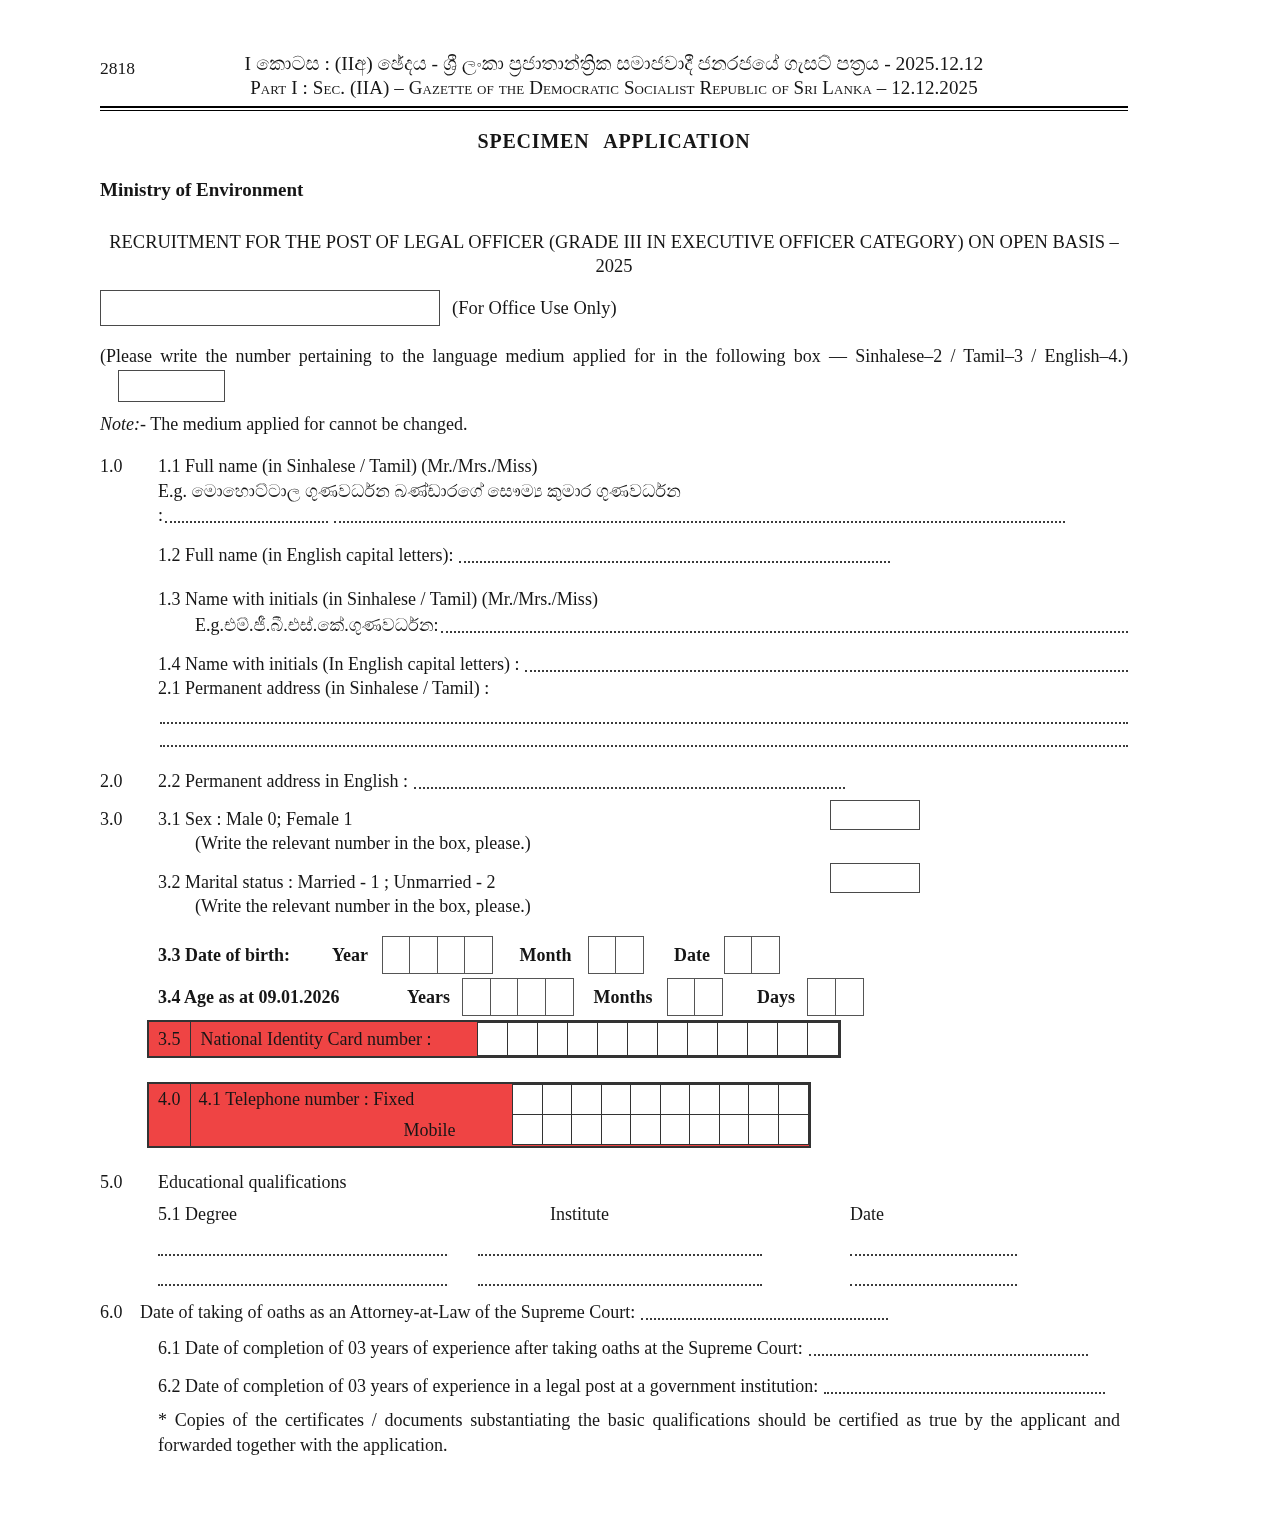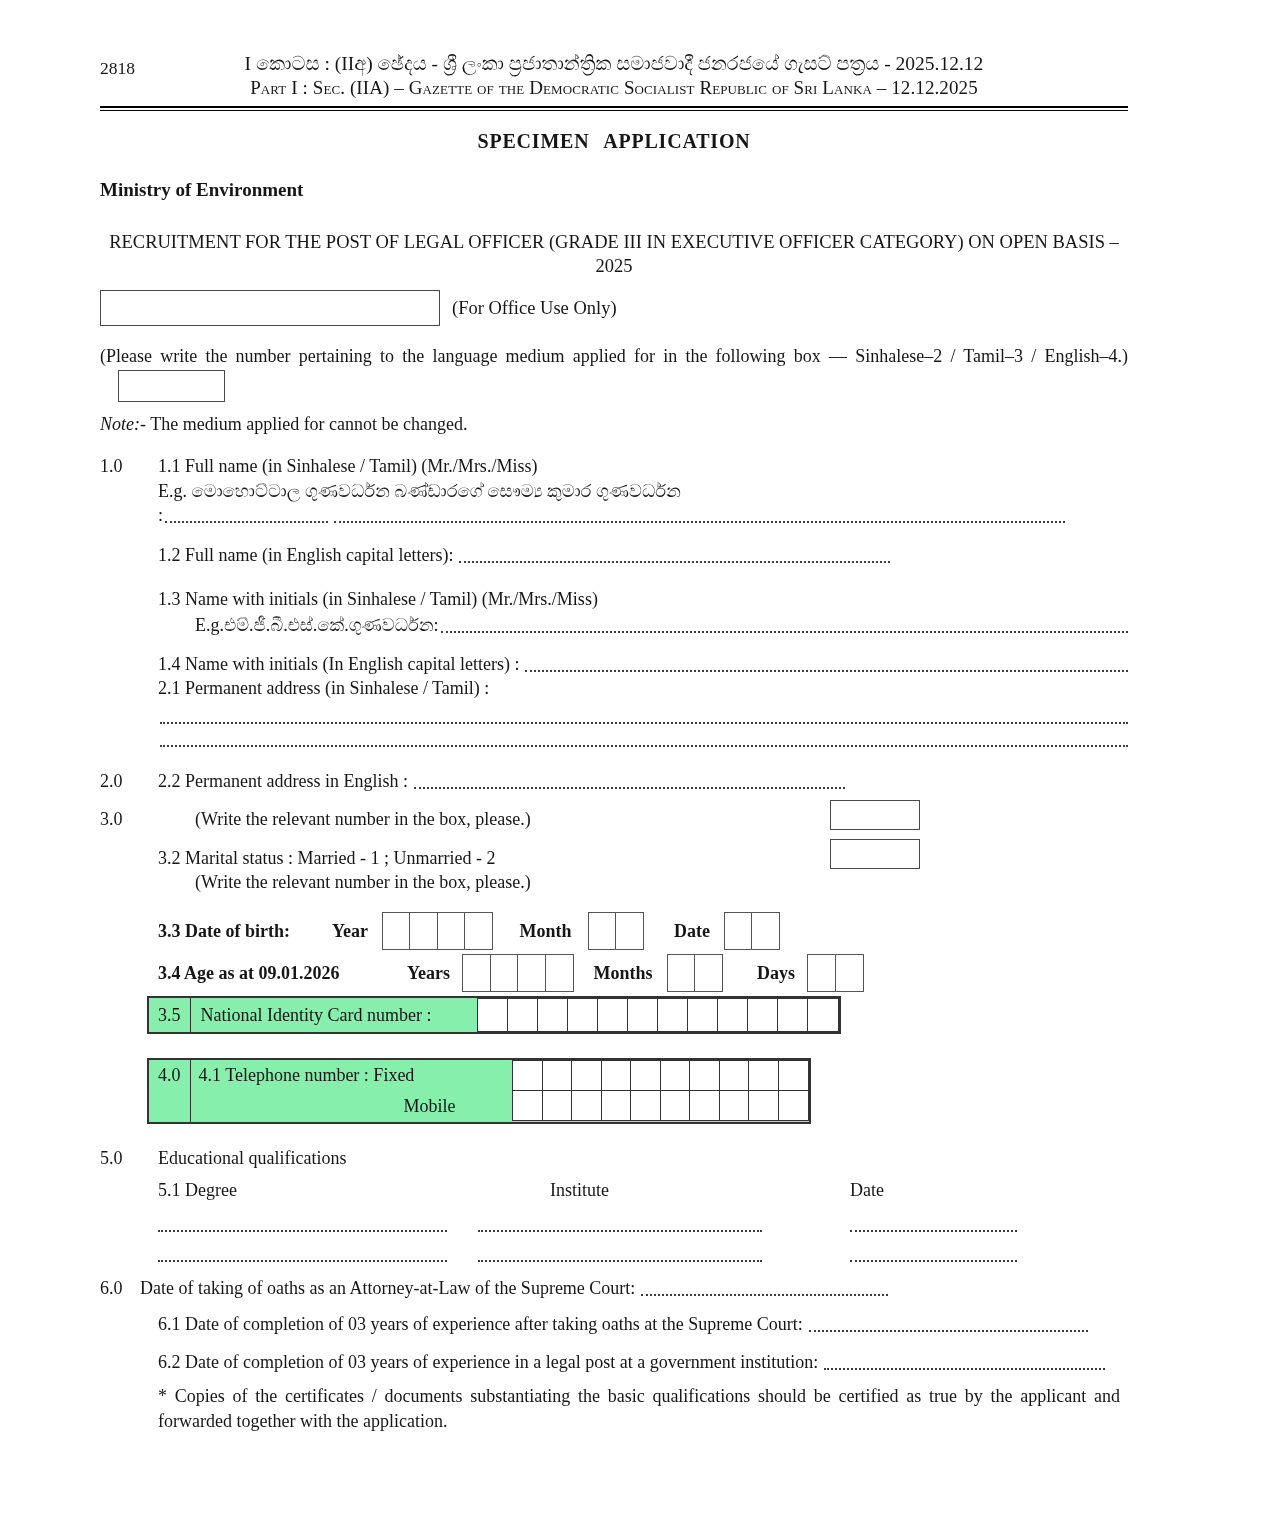"3.1 Sex : Male 0;" div { html: none -> <div>3.1 Sex : Male 0; Female 1</div> }
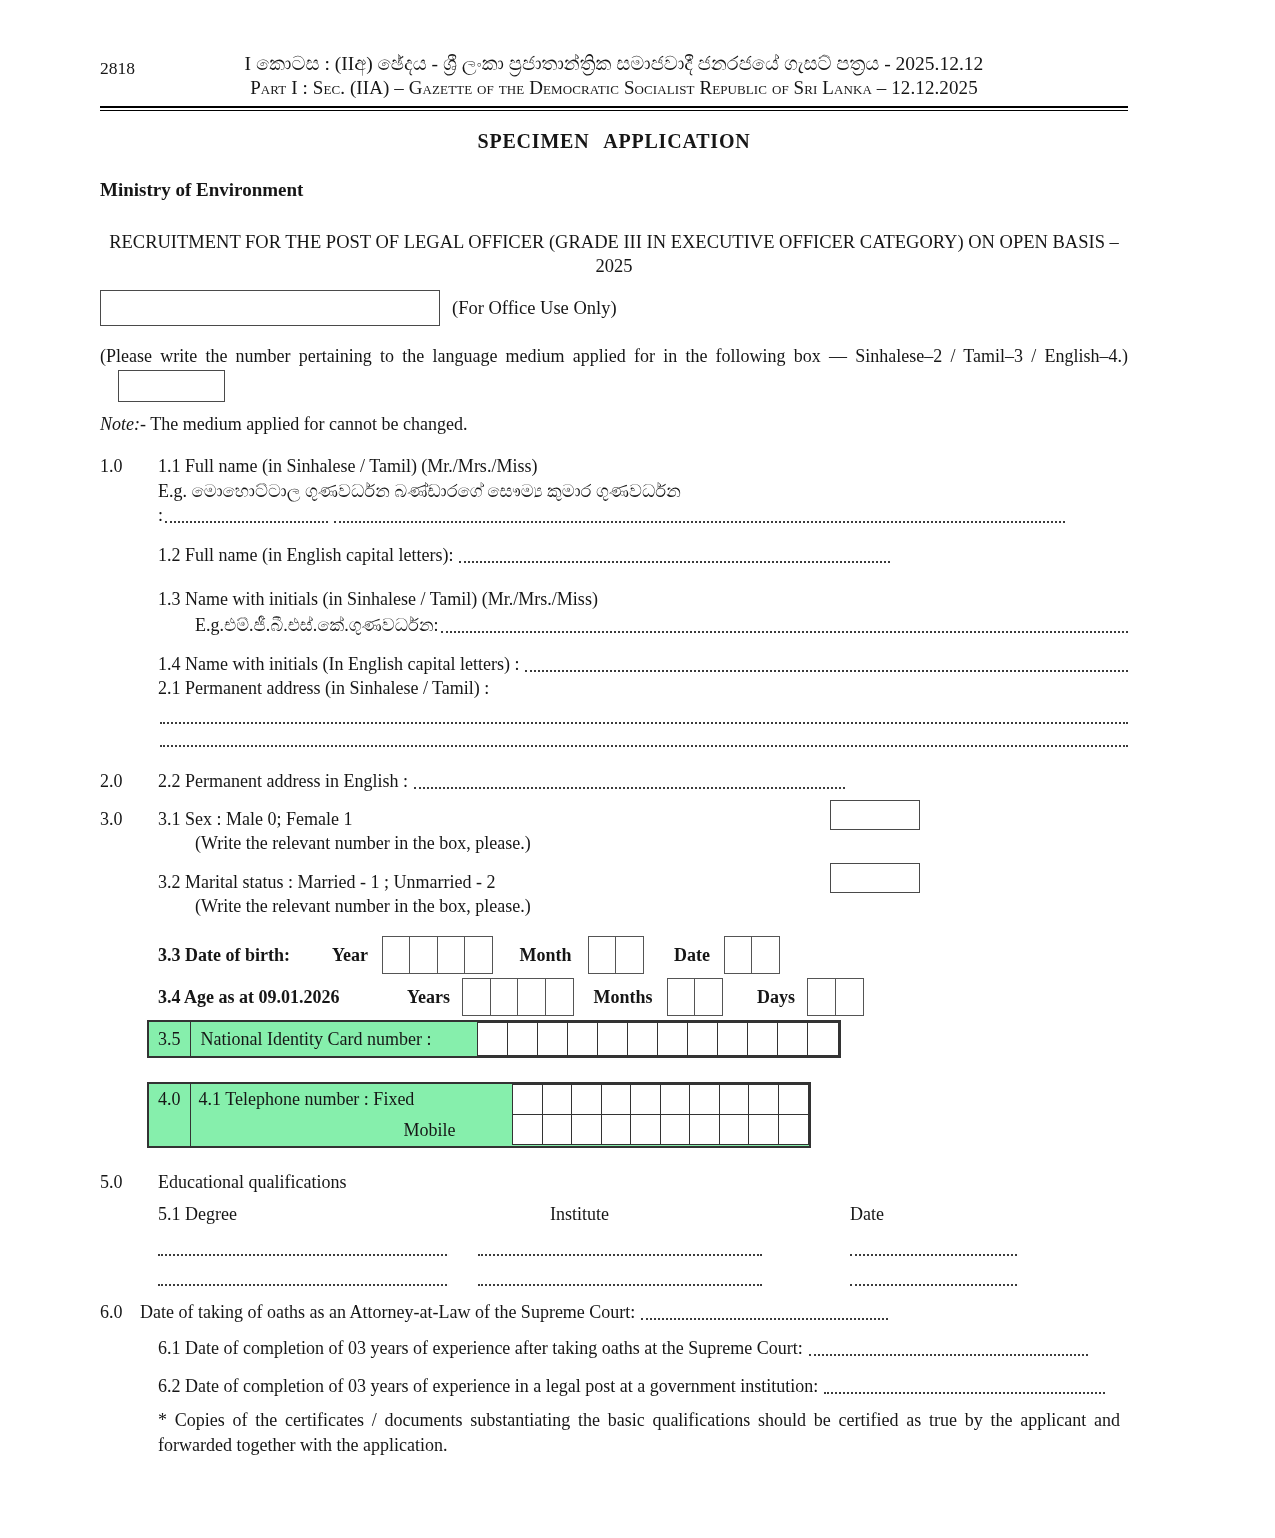"3.5" .gridtable { background: #86efac -> #ef4444 }
